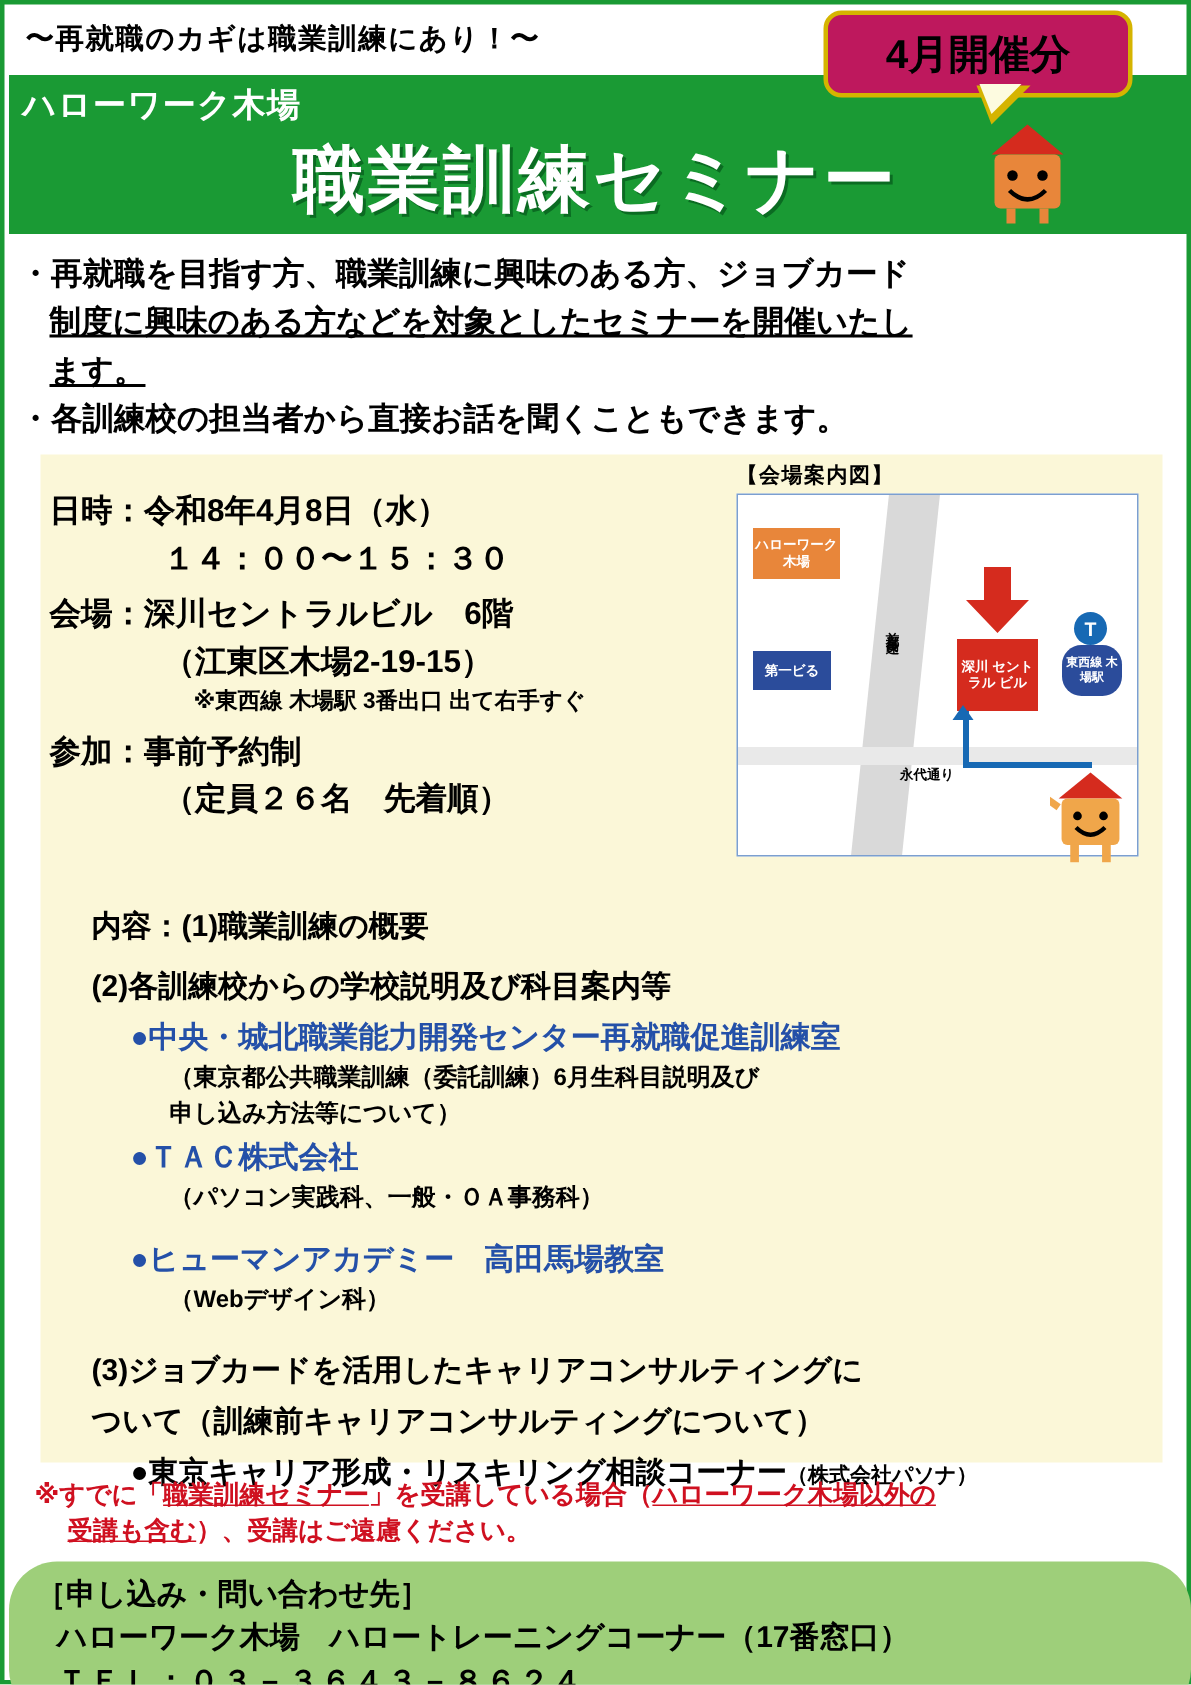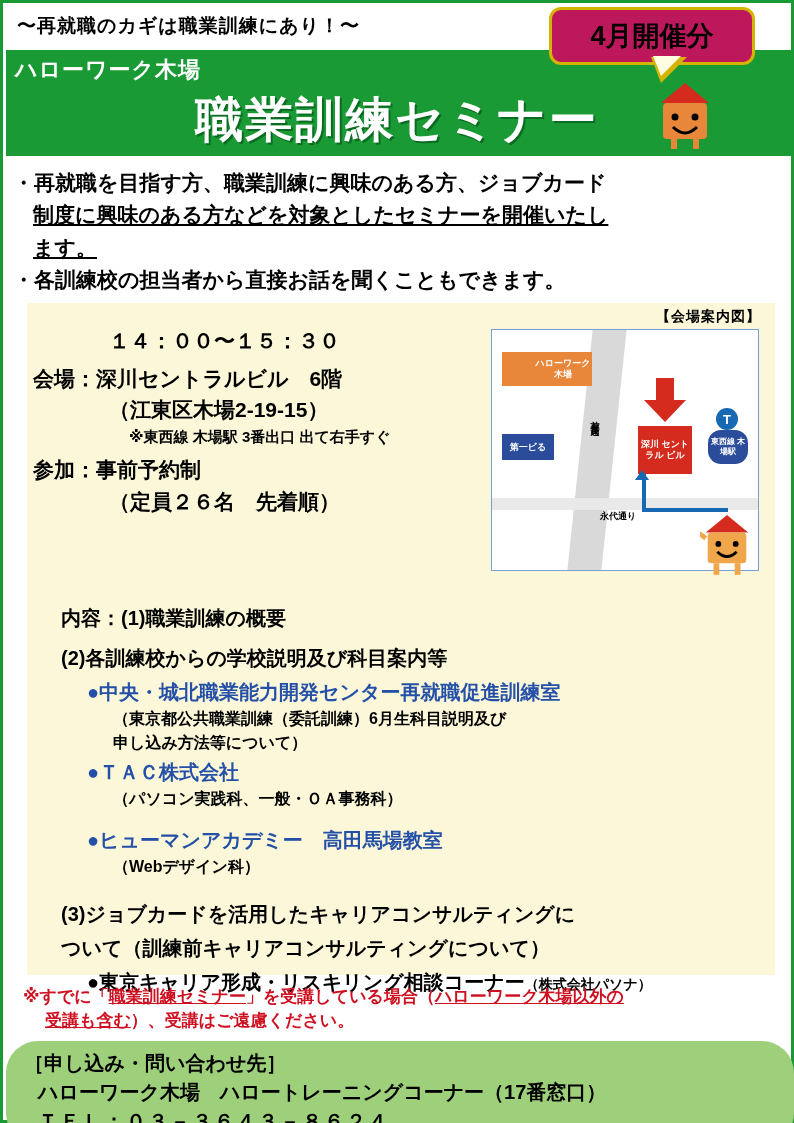"【会場案内図】" .map-title { text-align: right -> left }
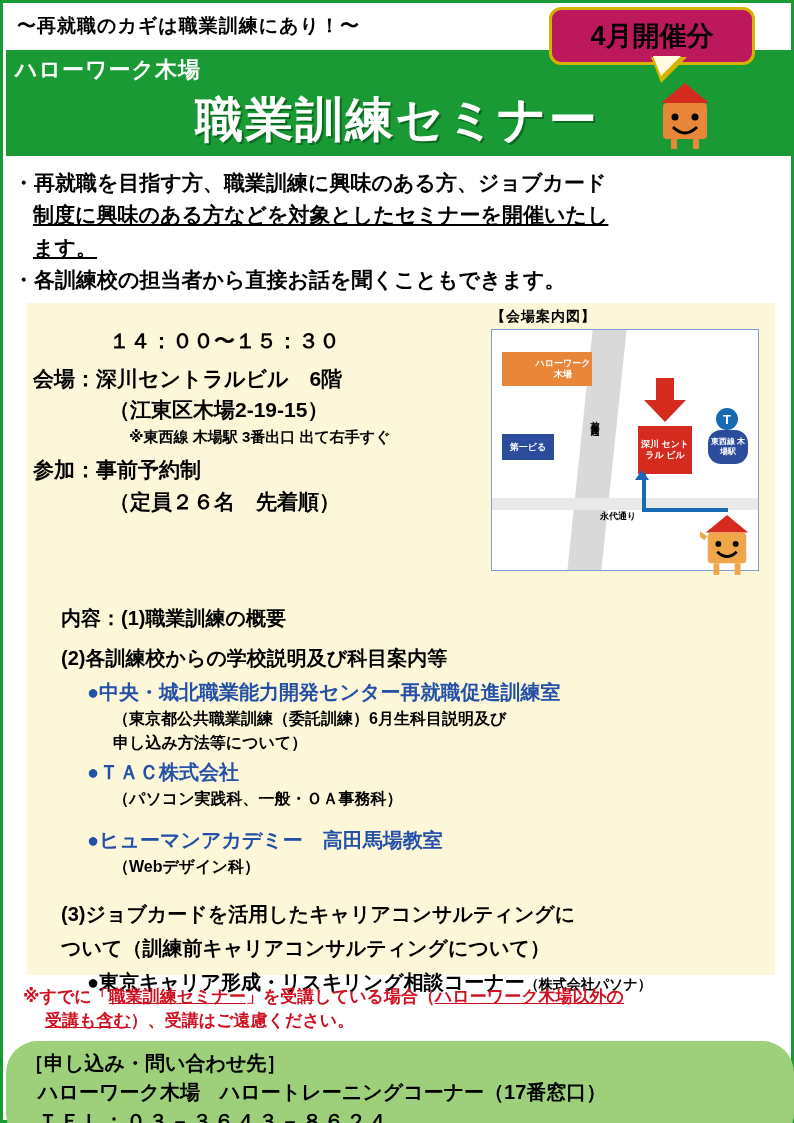"日時：令和8年4月8日（水）" span { html: none -> <span>日時：令和8年4月8日（水）</span> }
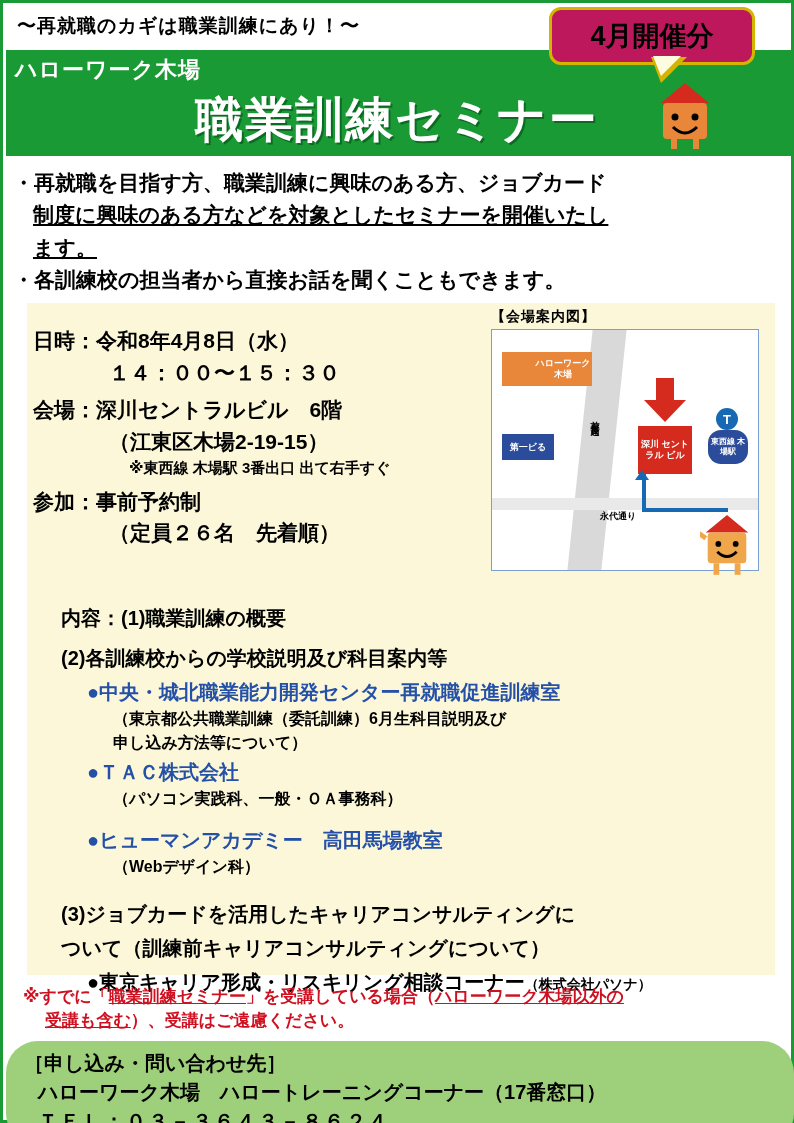"ハローワーク 木場" .map .hwbox { padding-left: 32px -> none }
